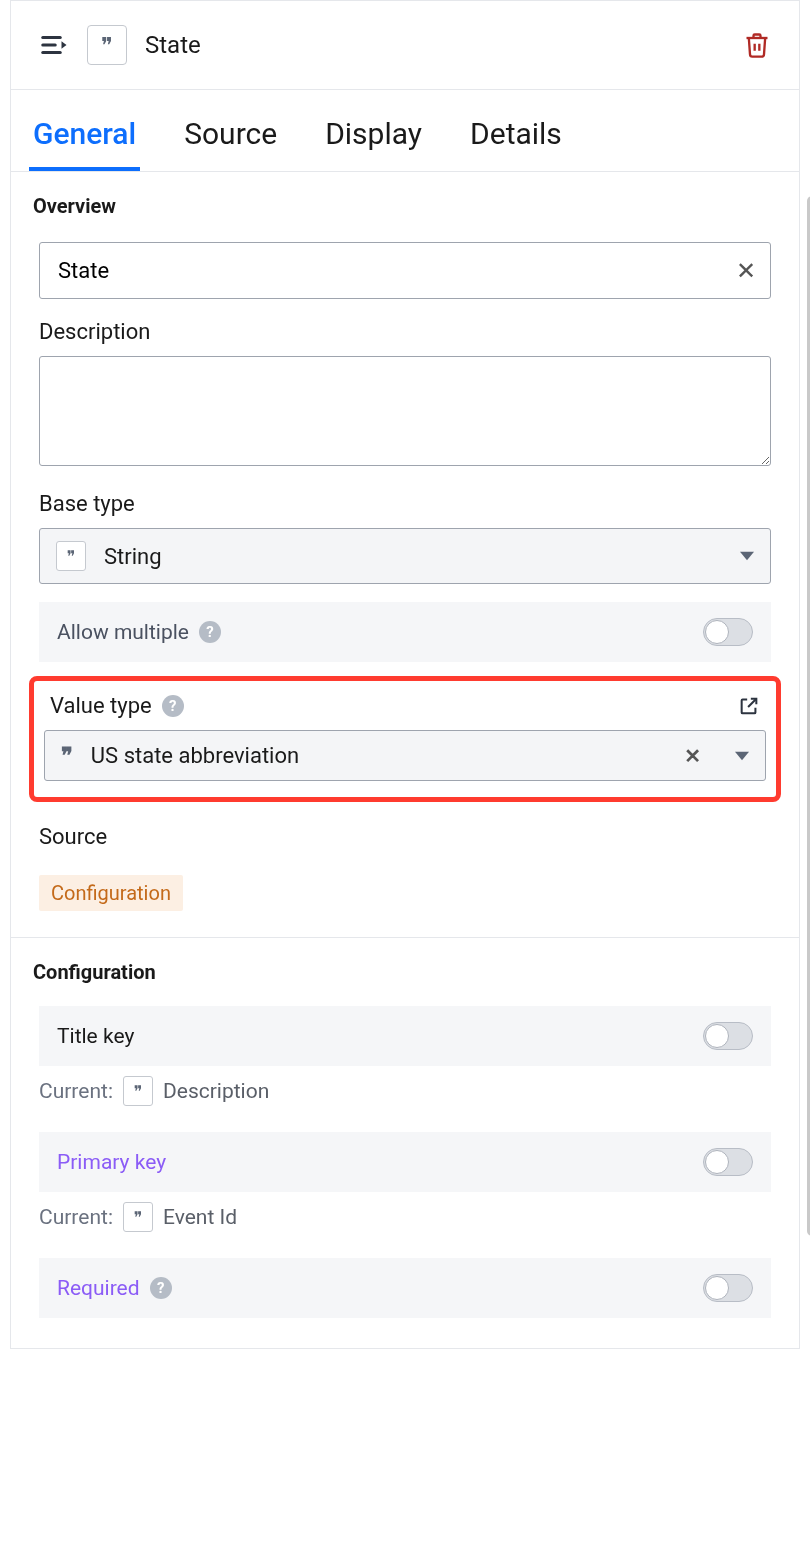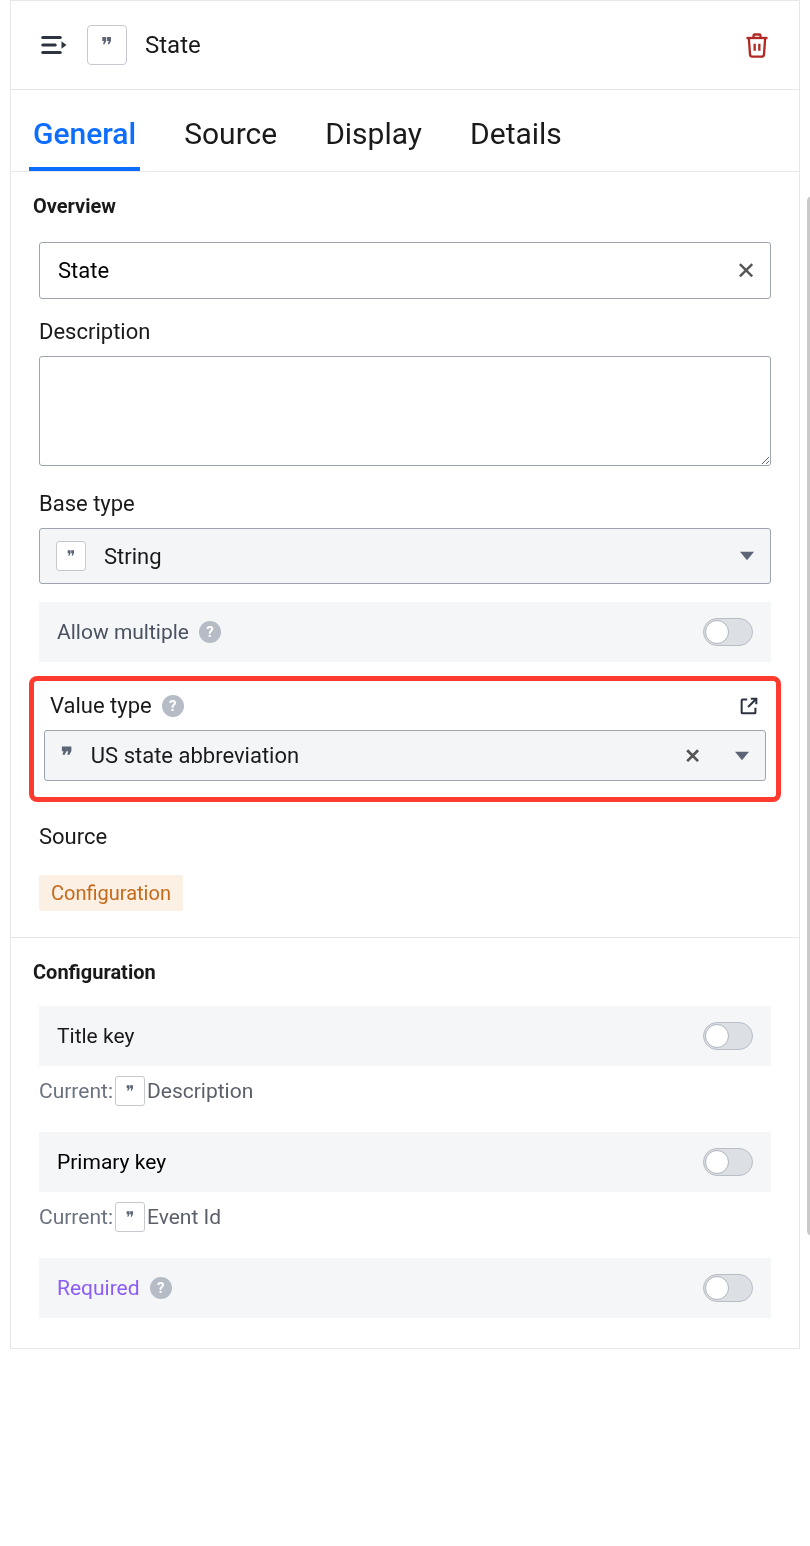"Current:" .current-line { gap: 2px -> 10px }
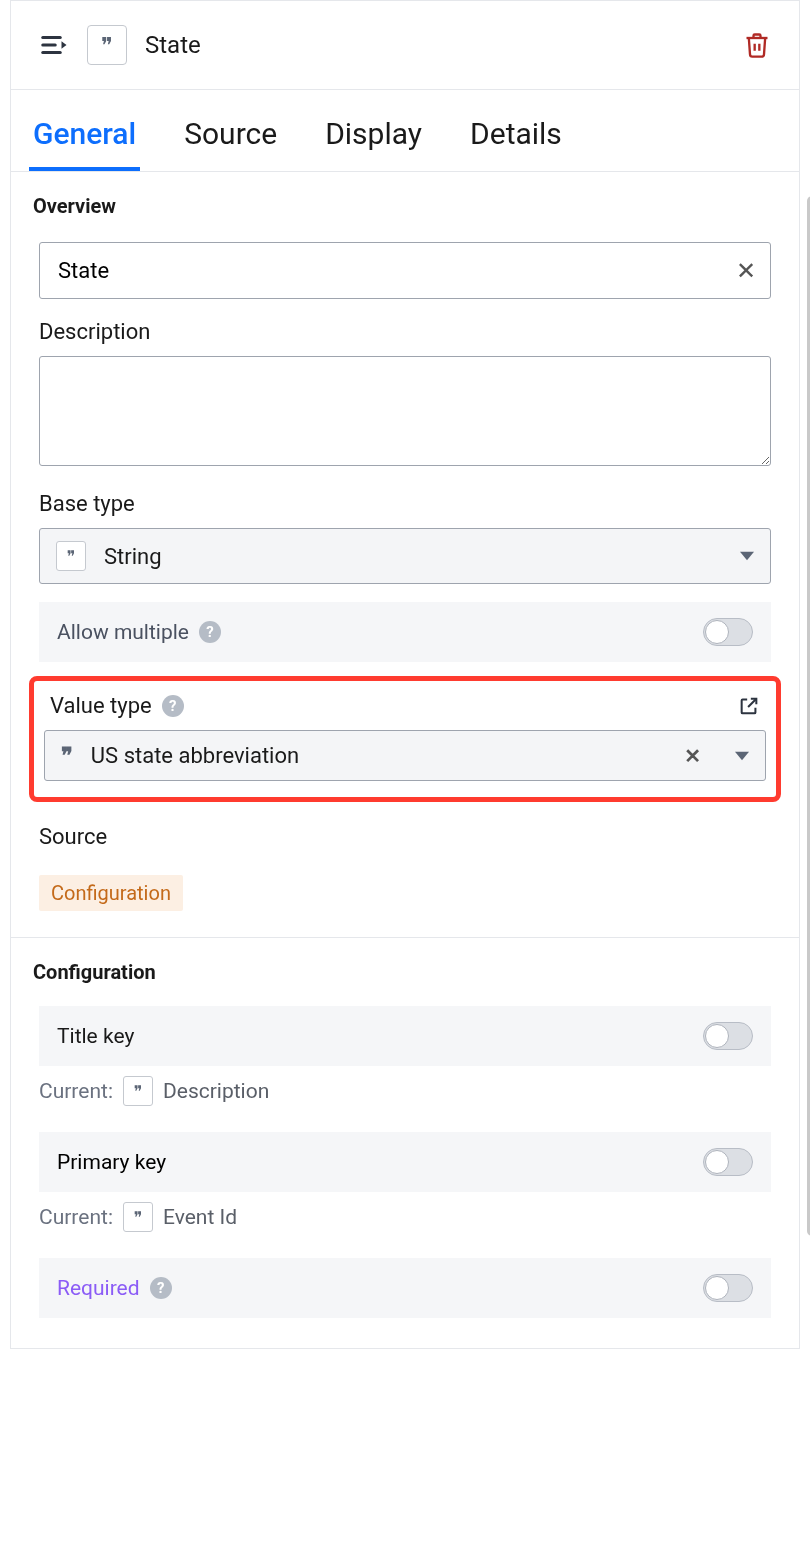"Primary key" span { color: #000000 -> #8b5cf6 }
